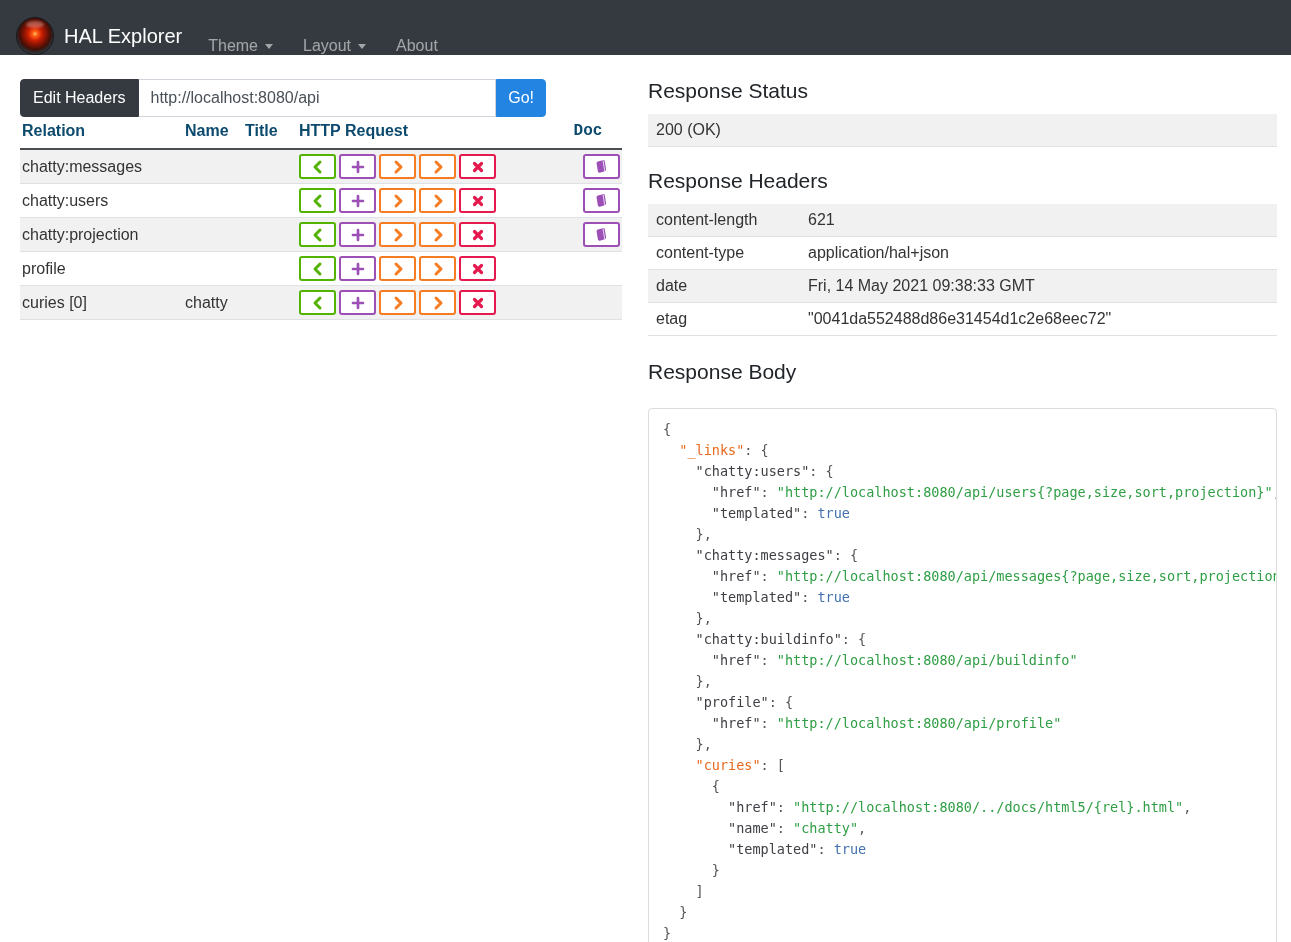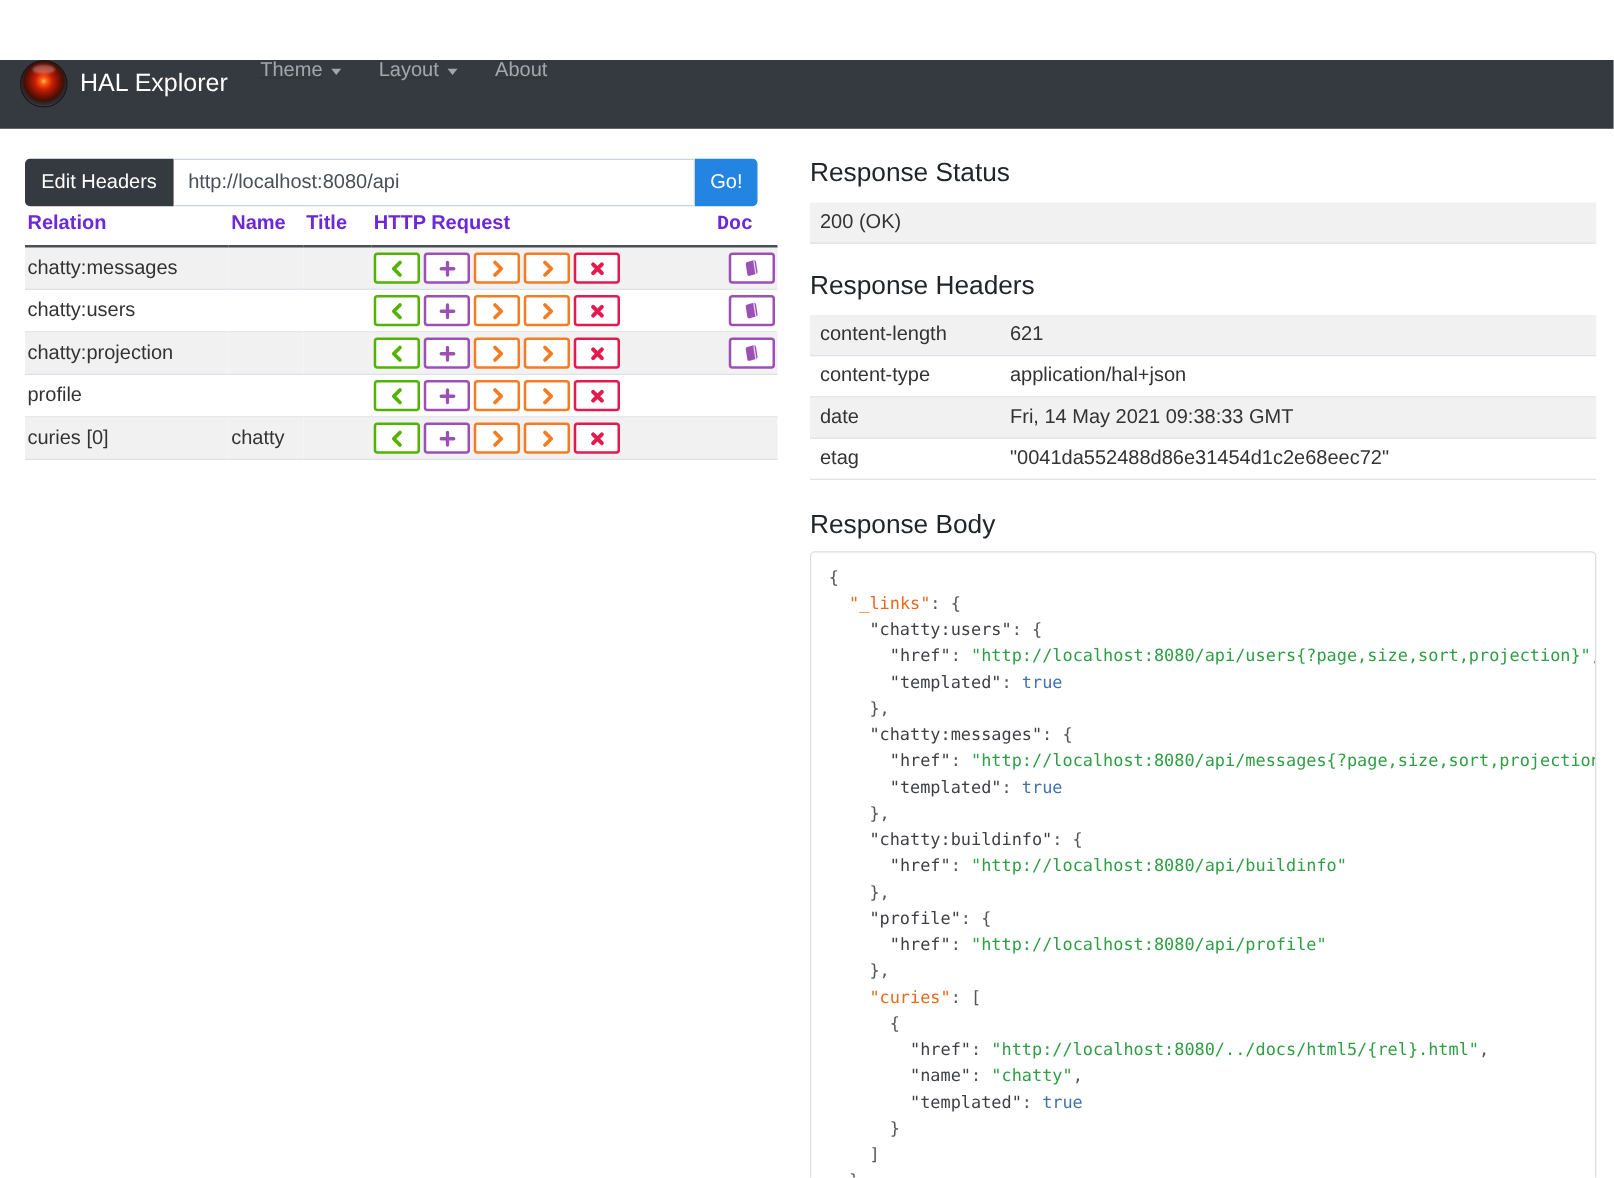"HAL Explorer" .navbar { align-items: flex-start -> flex-end; margin-top: 48px -> none }
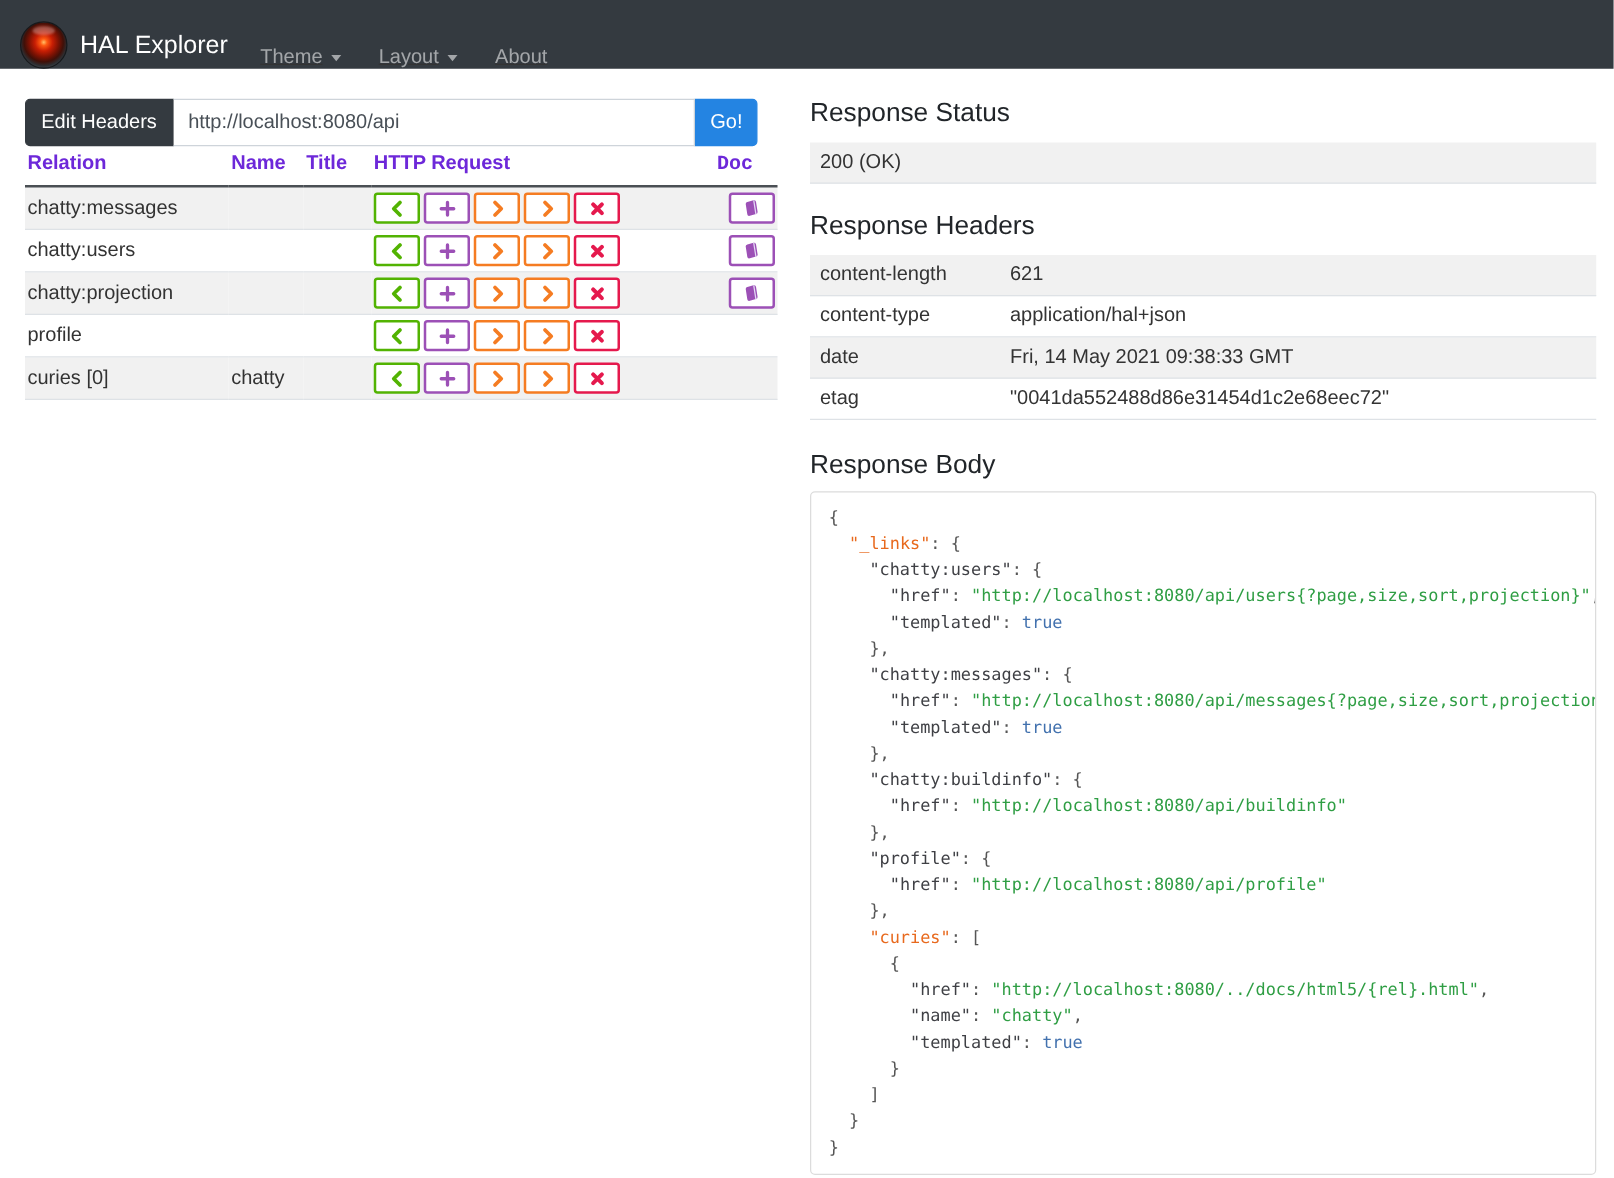"Edit Headers" .input-group { width: 586px -> 526px }
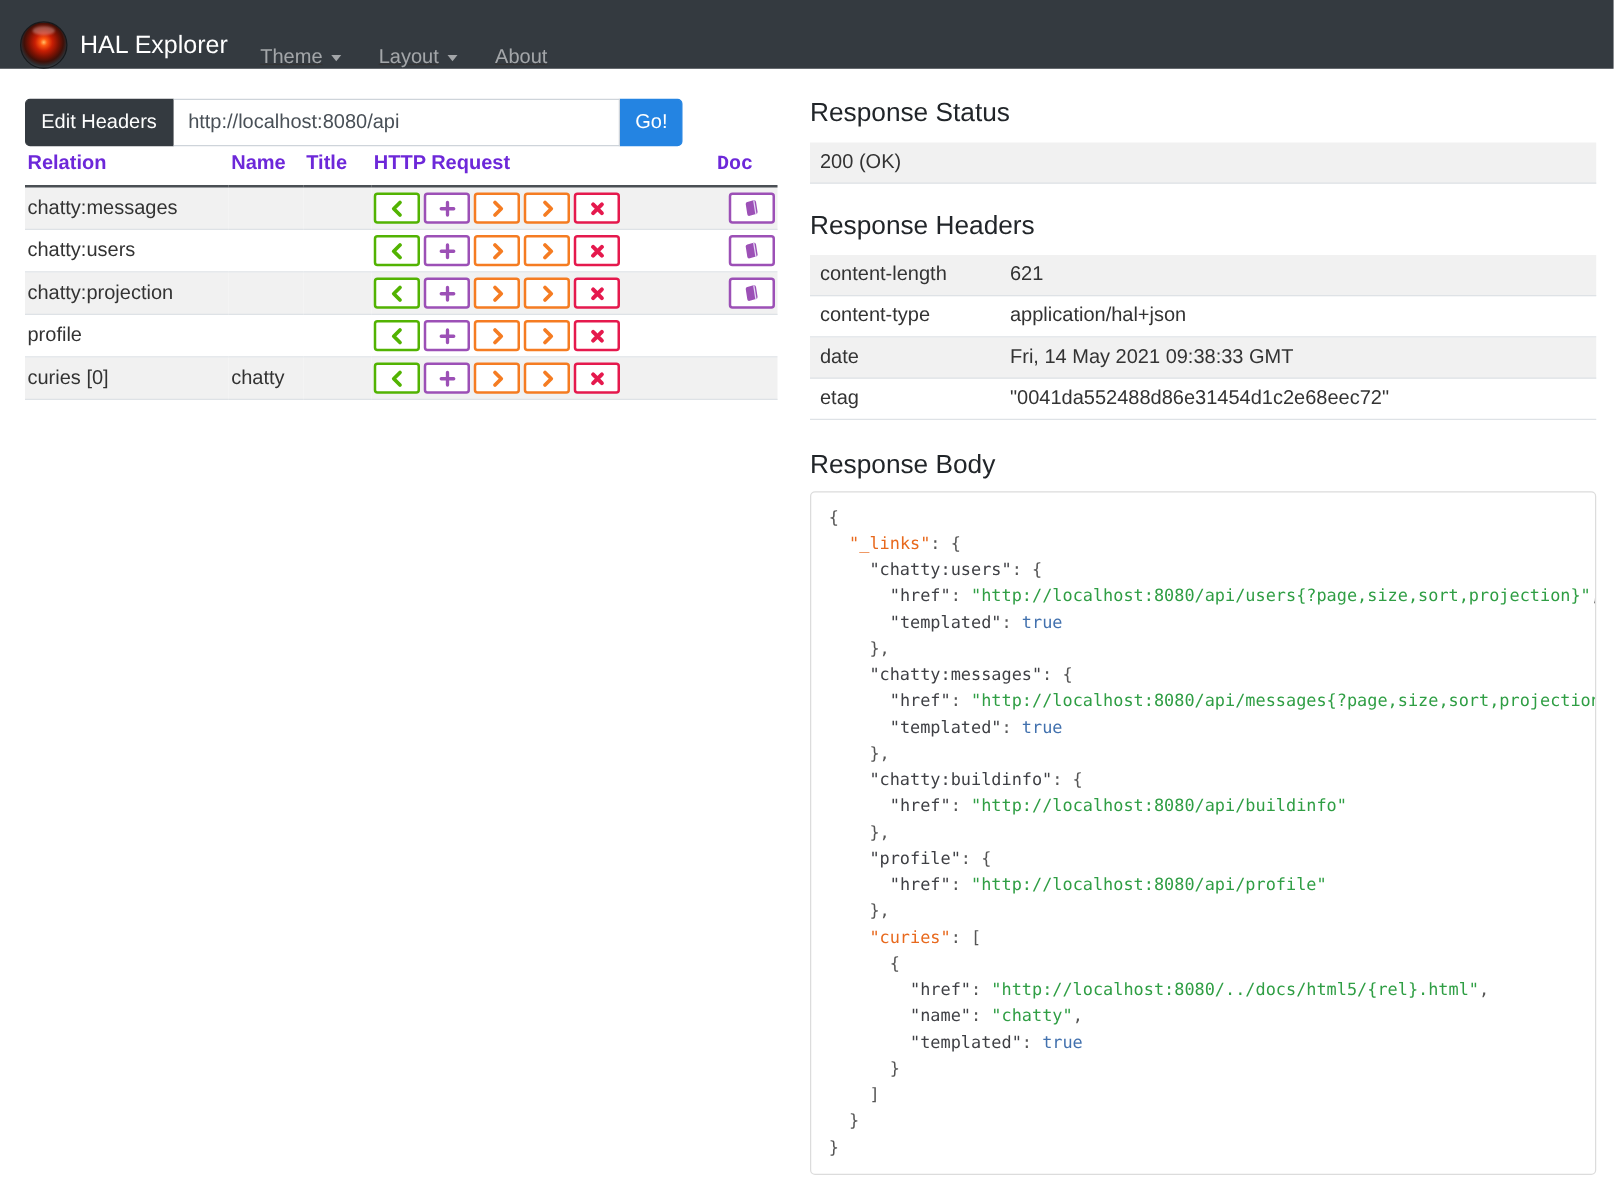"Relation" table.links th { color: #6d28d9 -> #0c4a6e }
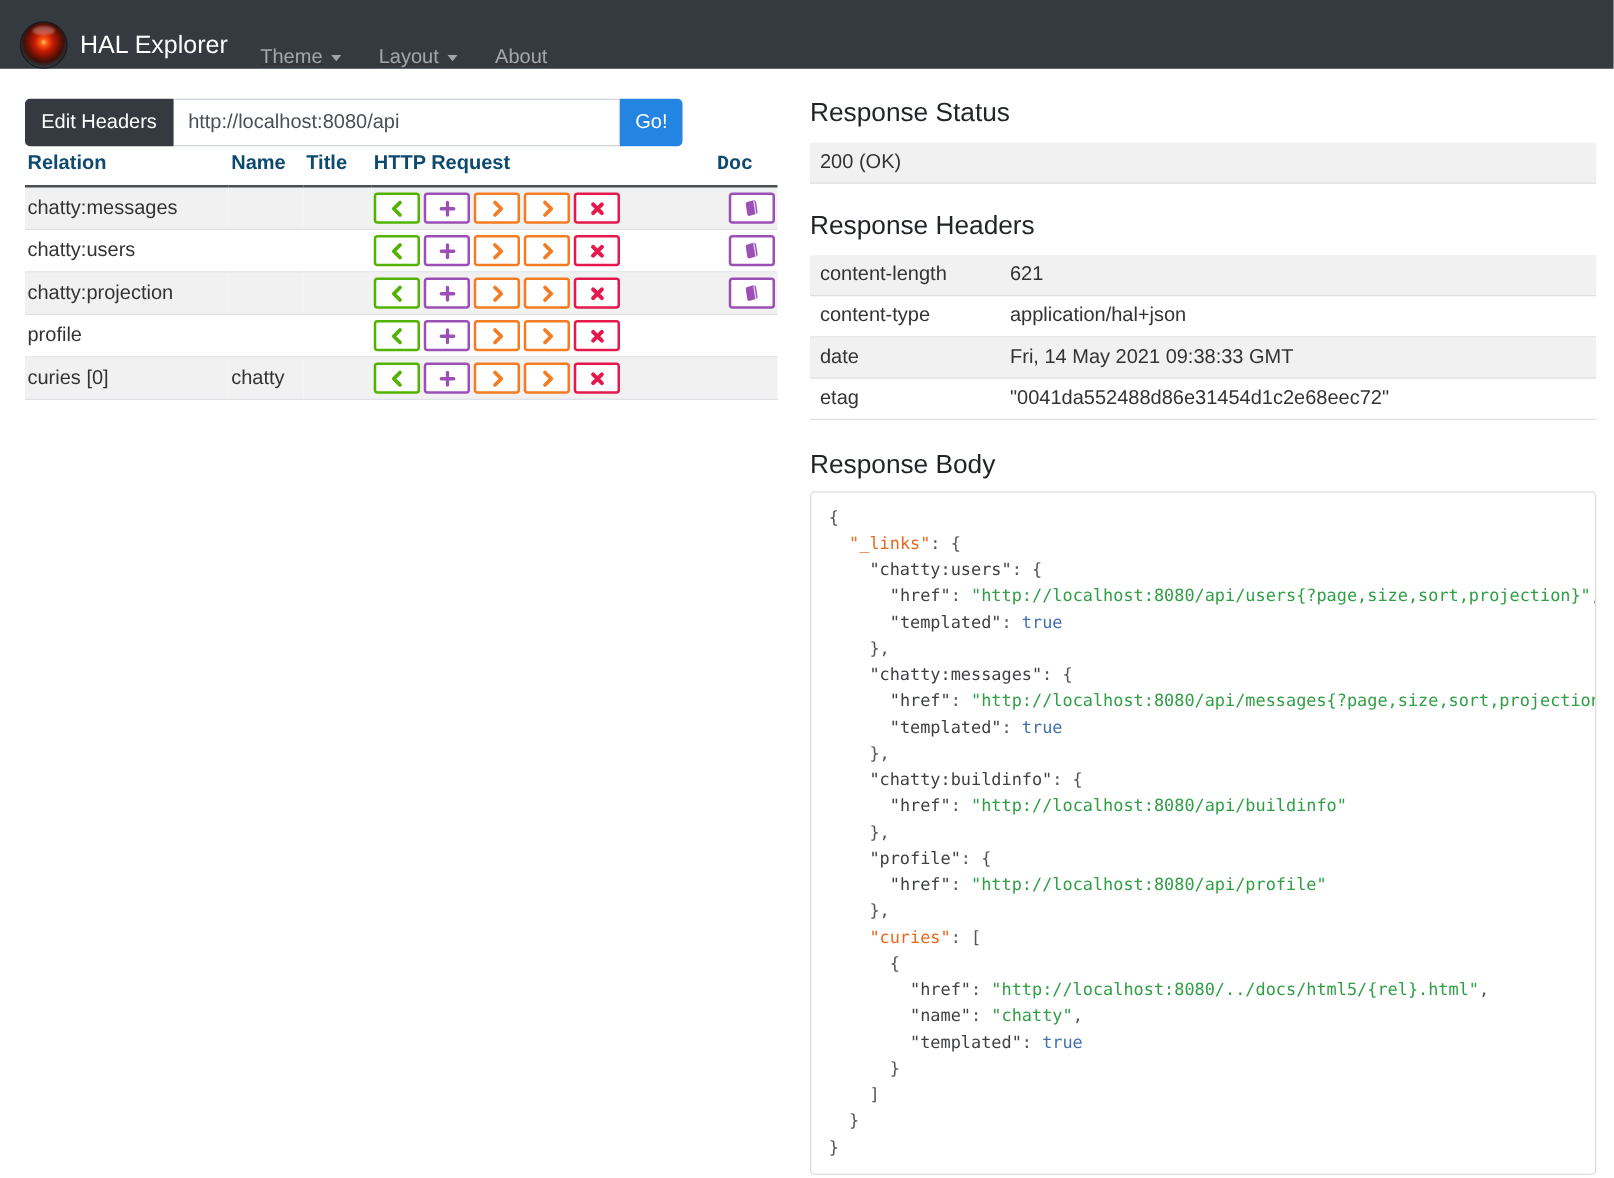"Response Body" .rb-heading { margin: 24px 0 9px -> 24px 0 24px }
